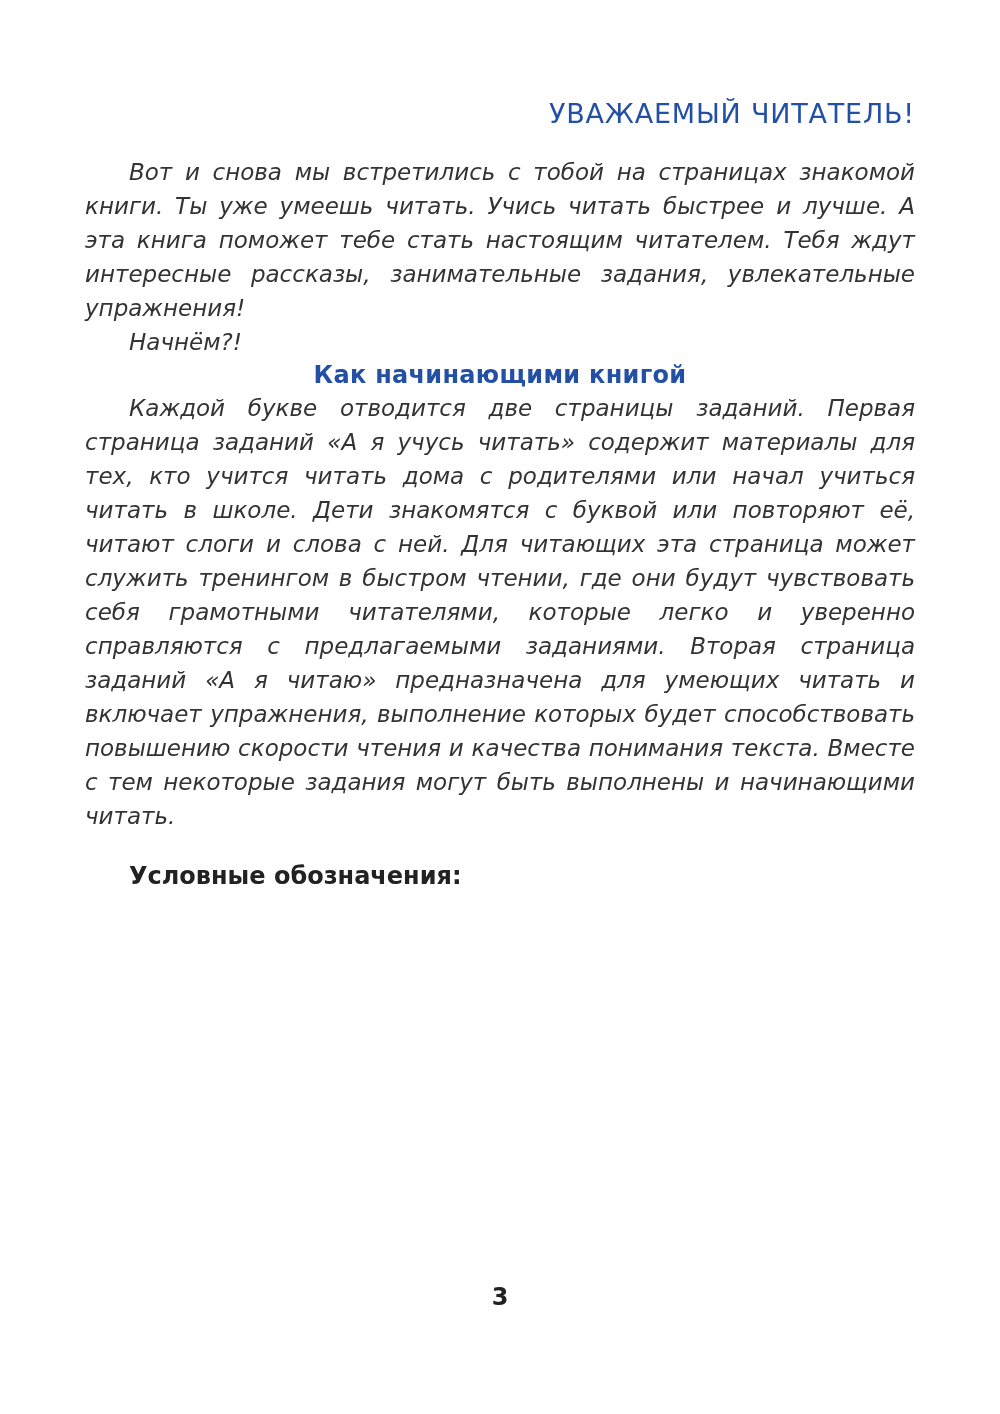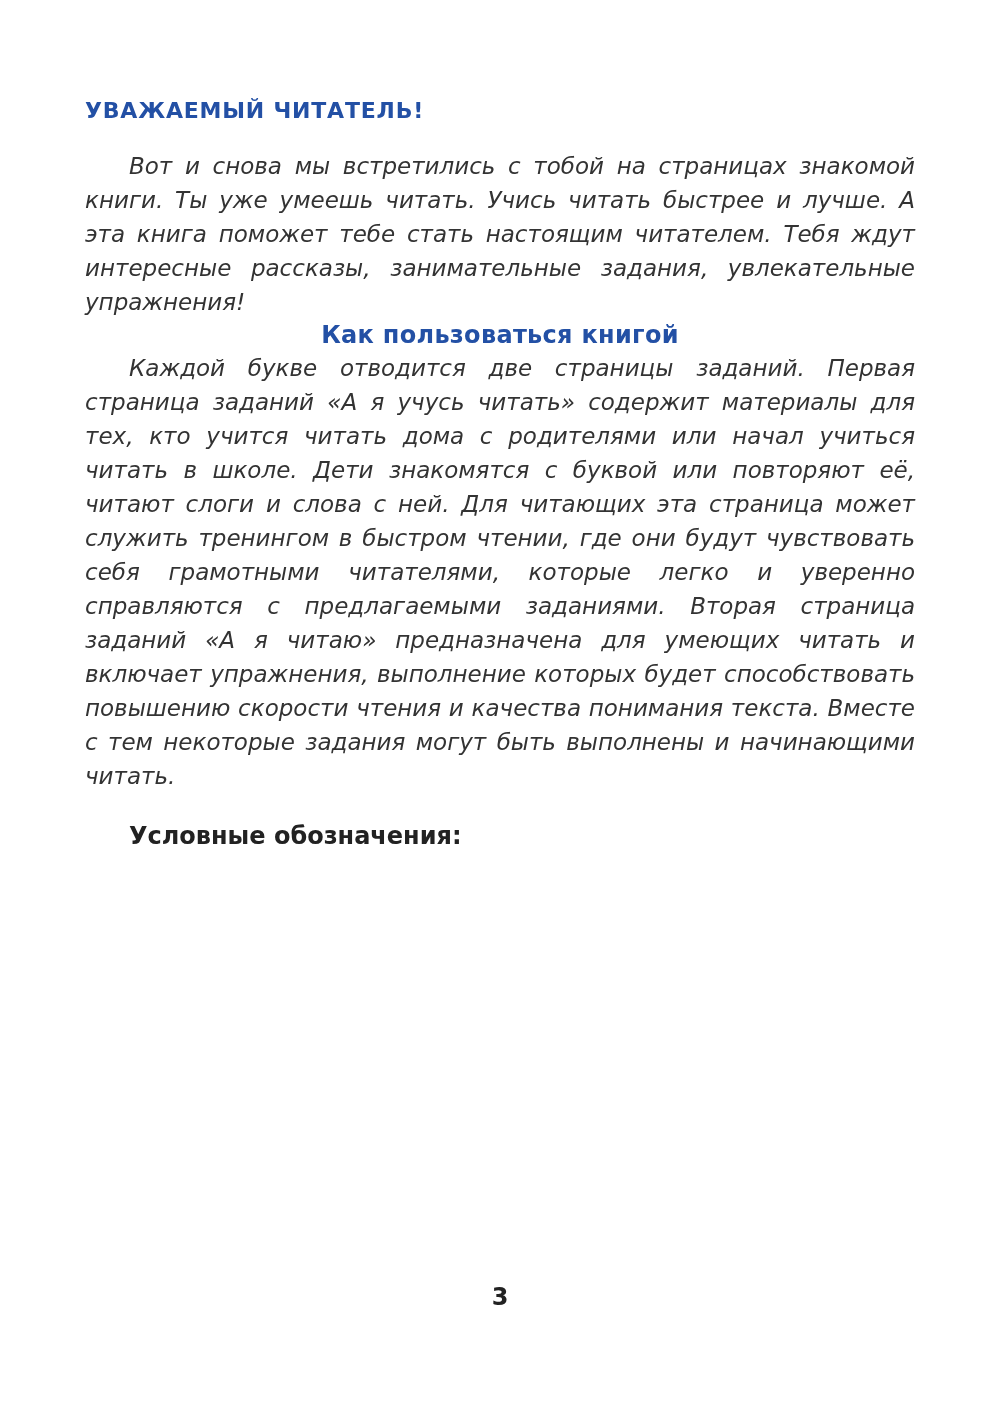"УВАЖАЕМЫЙ ЧИТАТЕЛЬ!" .doc-title { font-size: 22px -> 27px; font-weight: bold -> normal; text-align: left -> right }
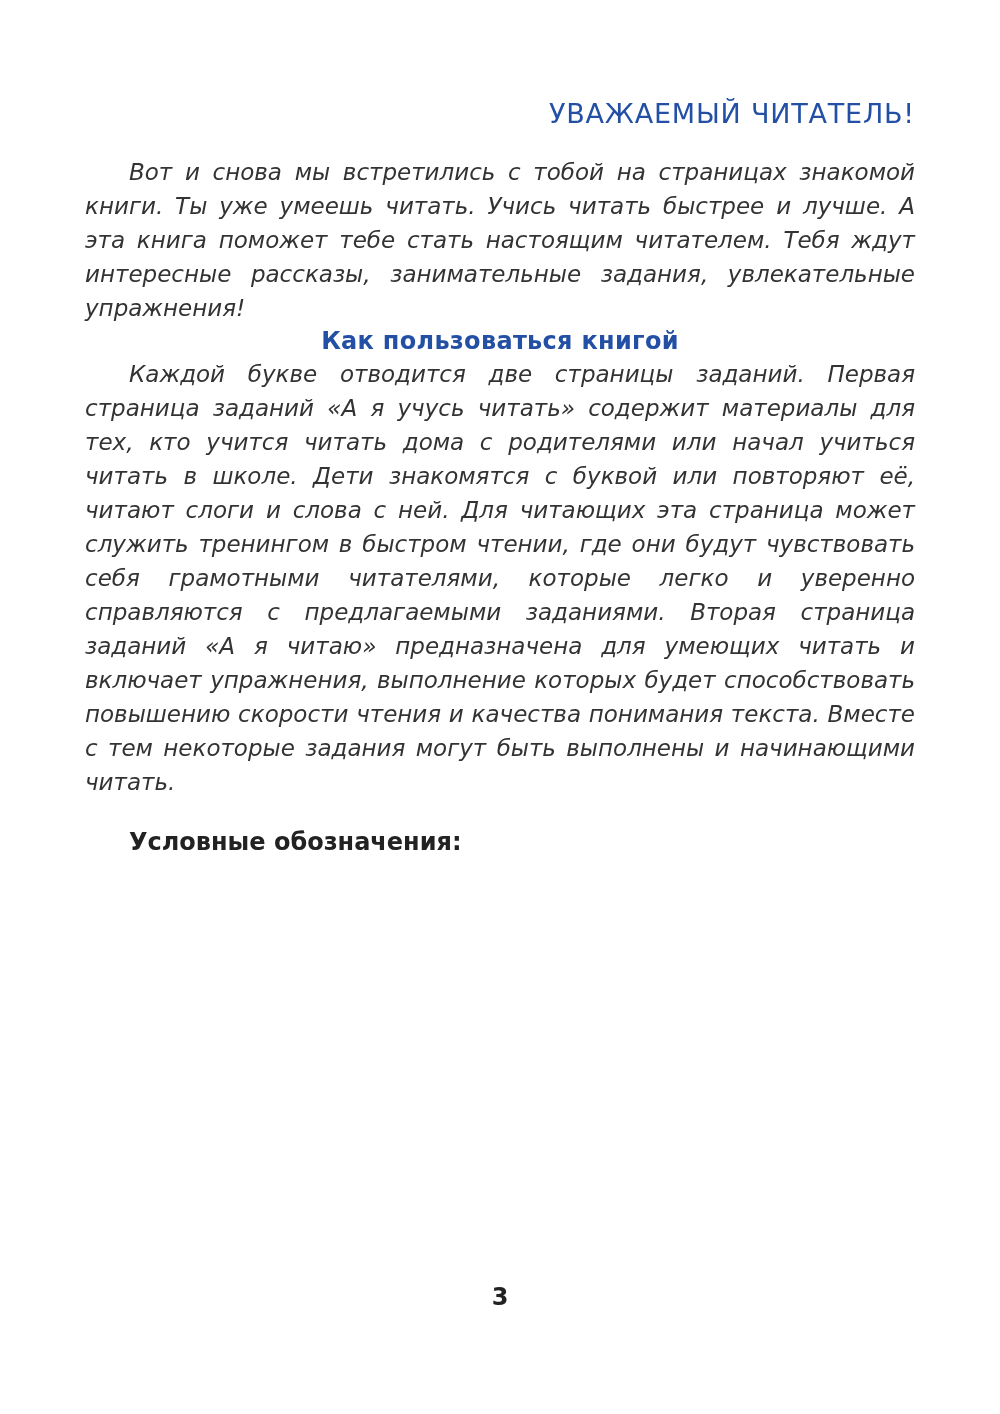"Начнём?!" p.body-par { html: none -> <p>Начнём?!</p> }
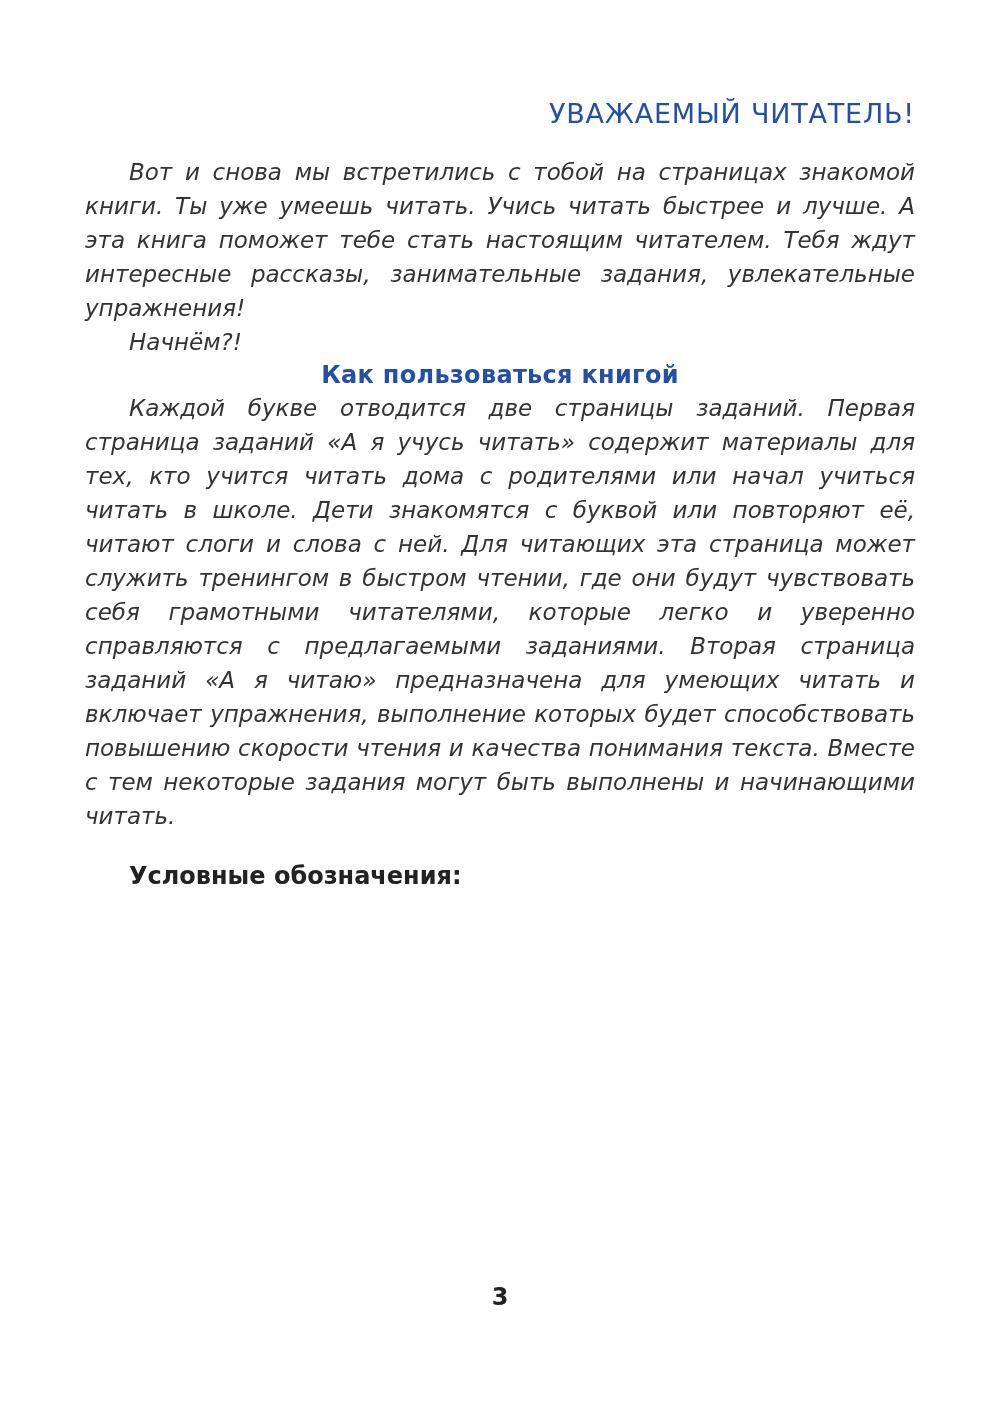"Как пользоваться книгой" h2.section-title { text: пользоваться -> начинающими }
